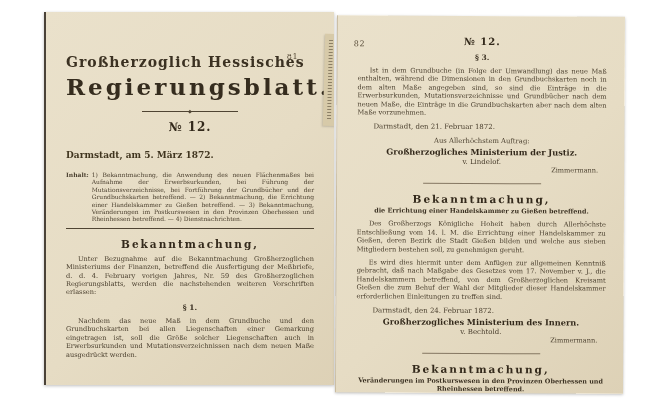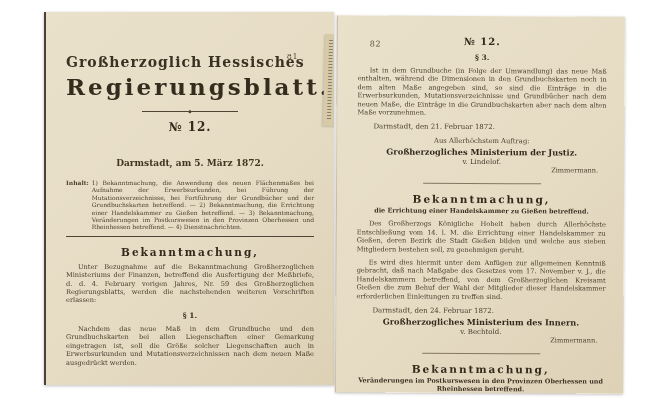"82" .pageno-right { left: 32px -> 16px }
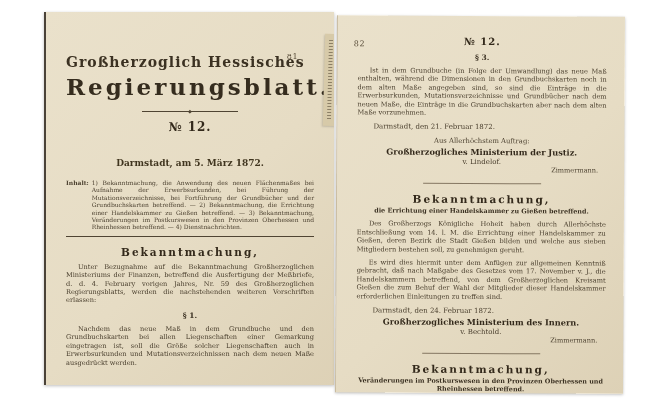"Darmstadt, am 5. März 1872." .dateline-center { margin-top: 24px -> 16px; text-align: center -> left }
